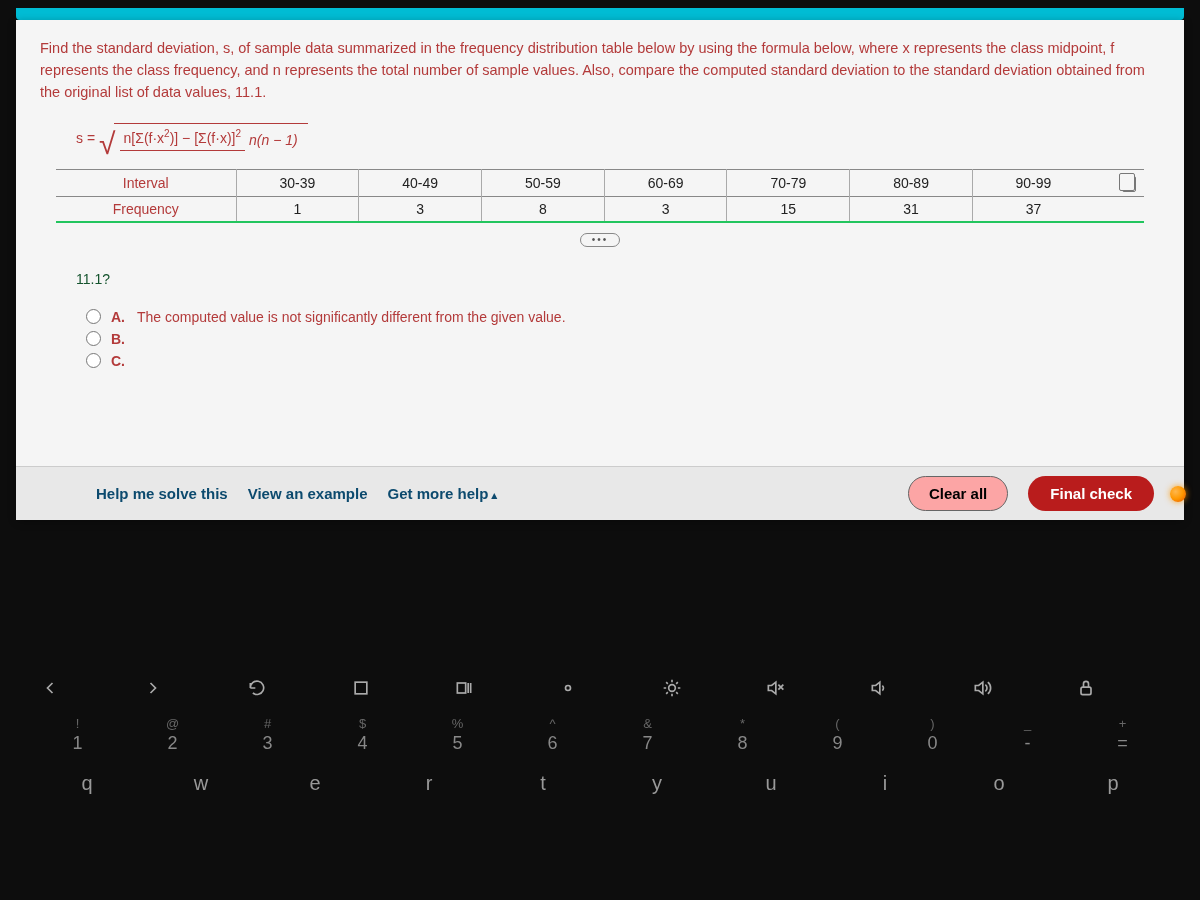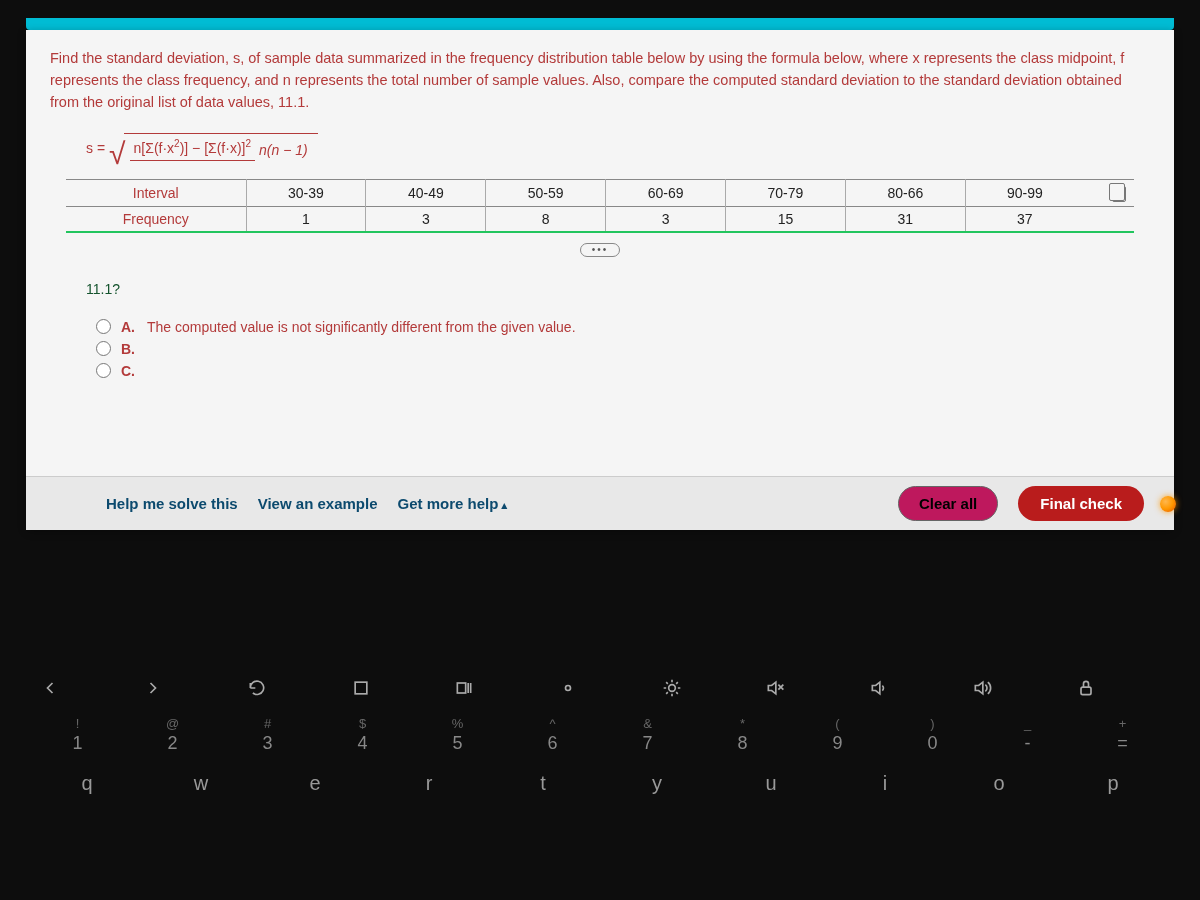"Find the standard deviation, s," .monitor-frame { padding: 18px -> 8px }
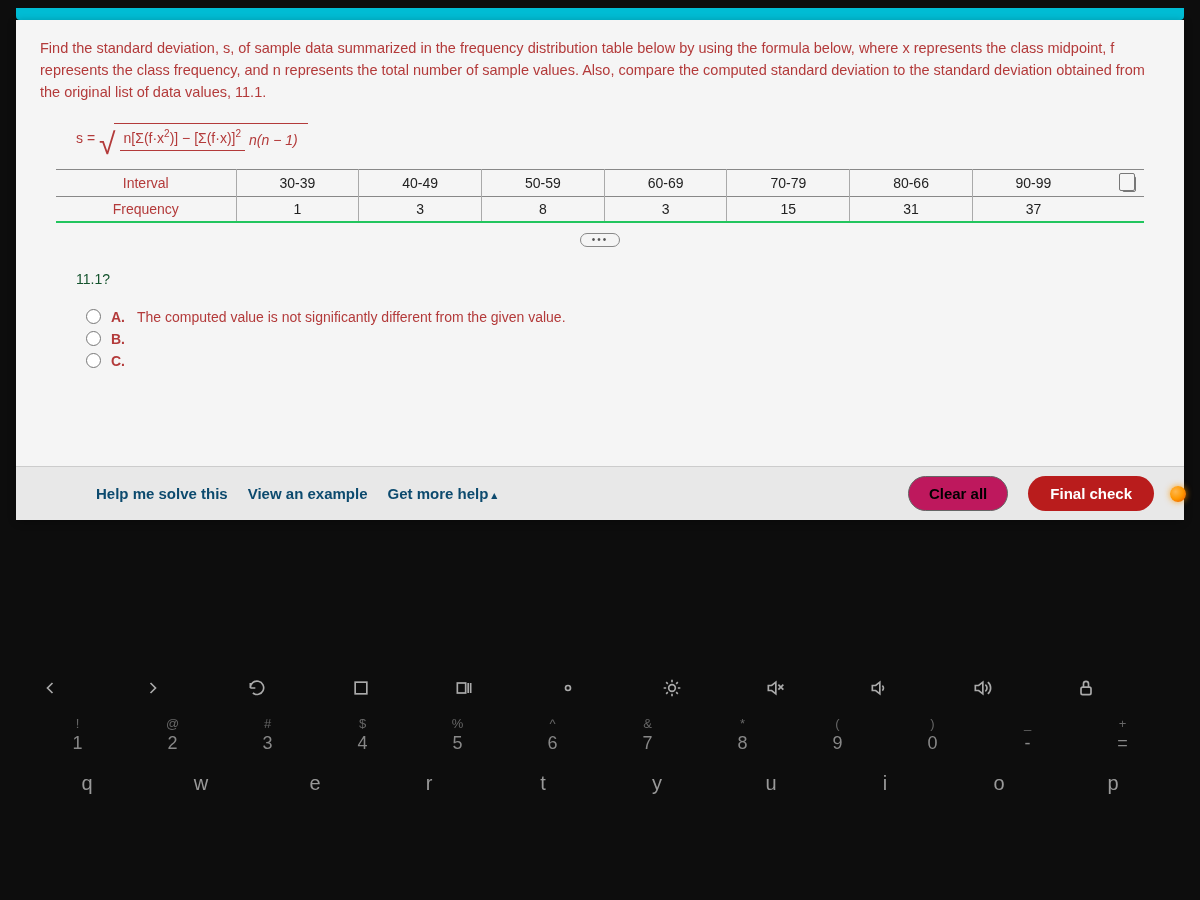"80-66" th { text: 80-66 -> 80-89 }
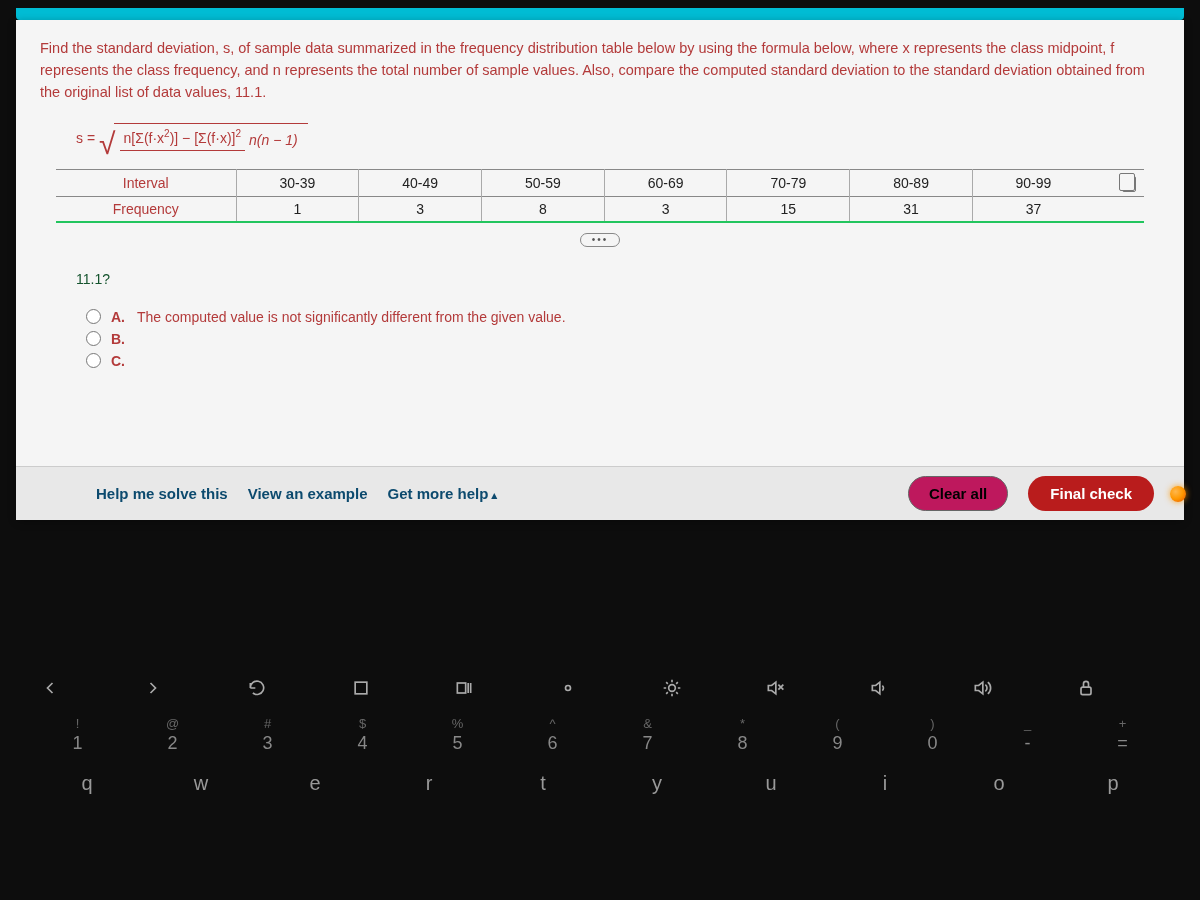"Clear all" .pill-btn { background: #be185d -> #fca5a5 }
